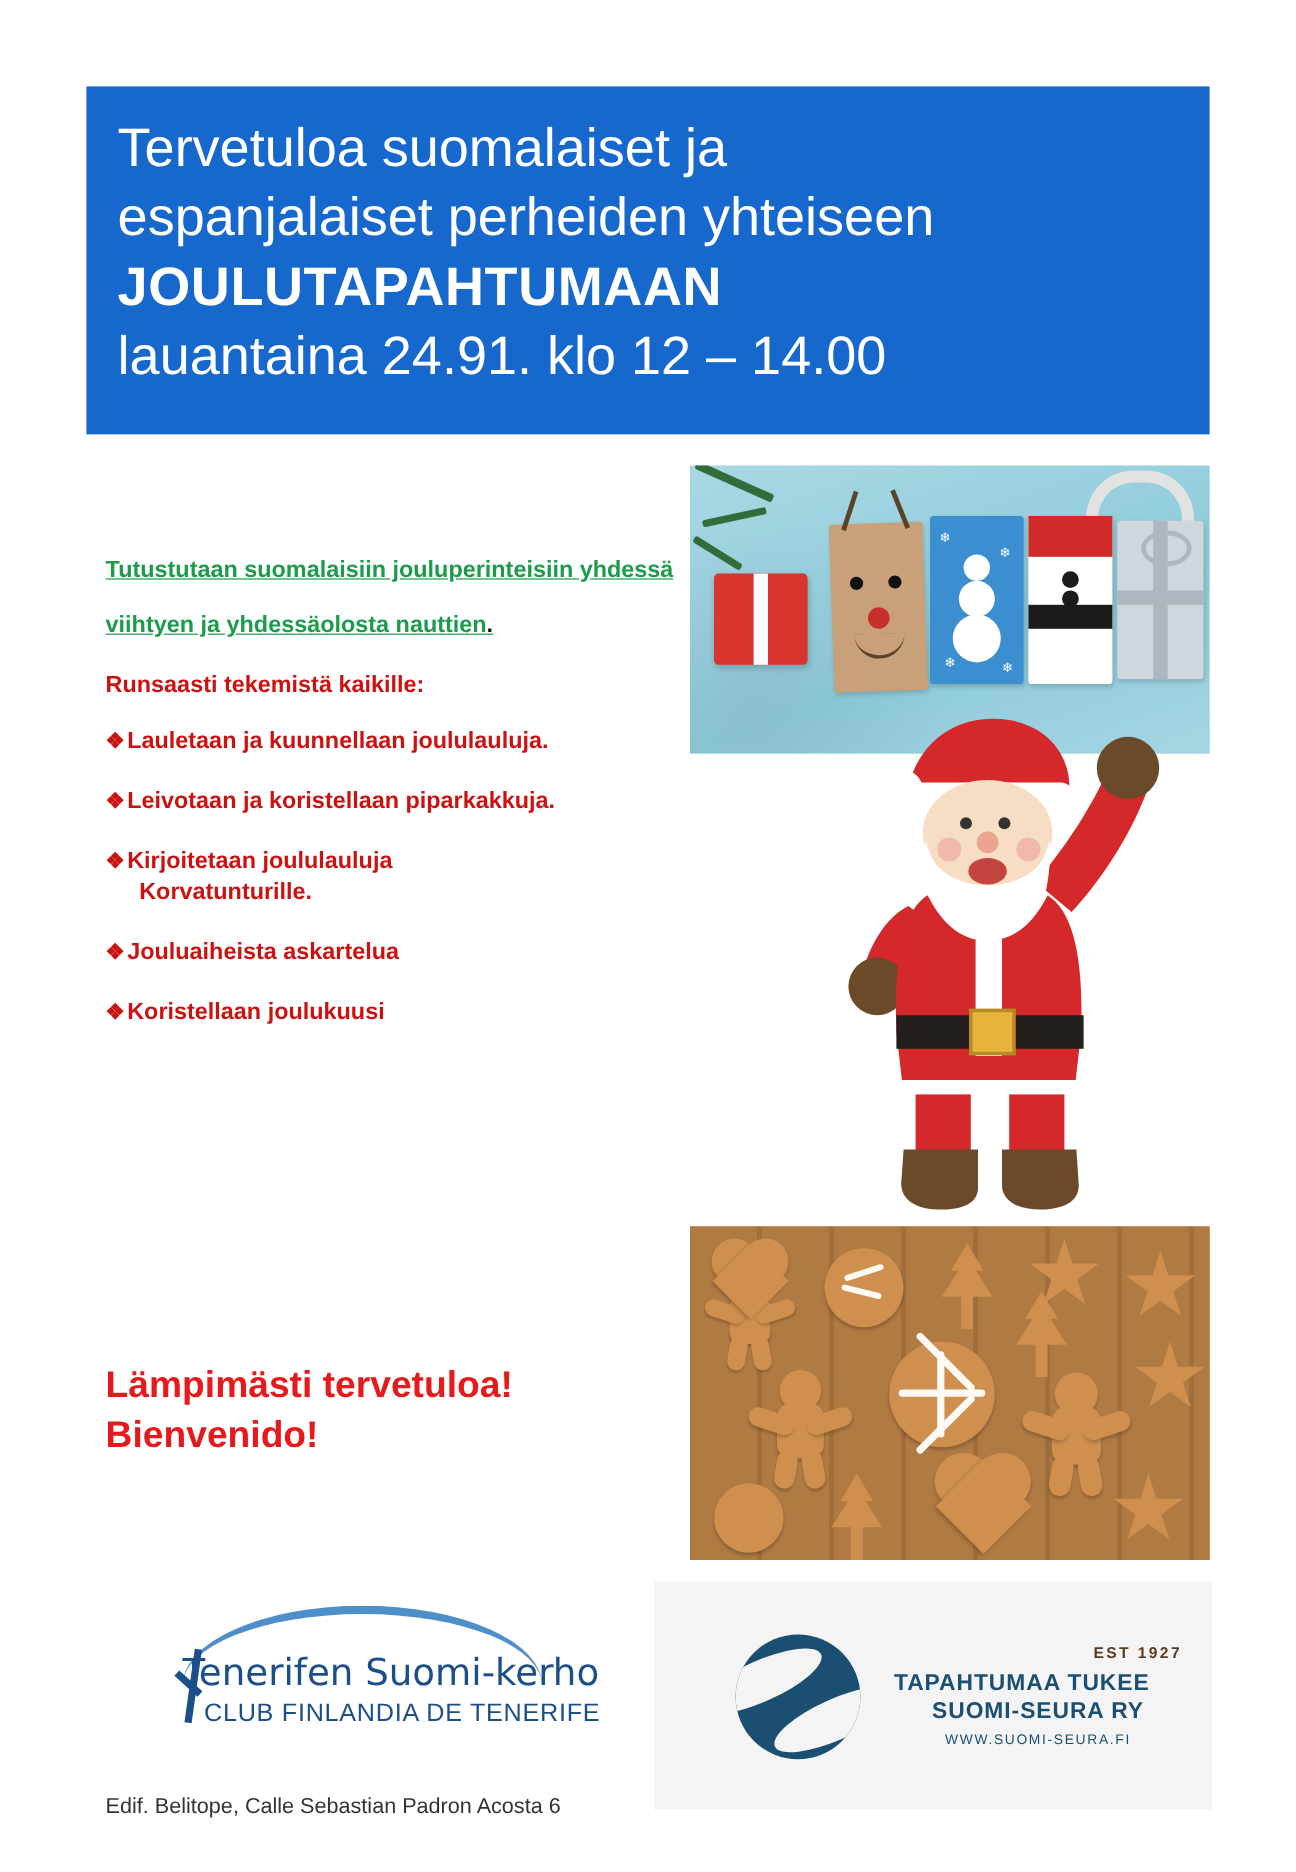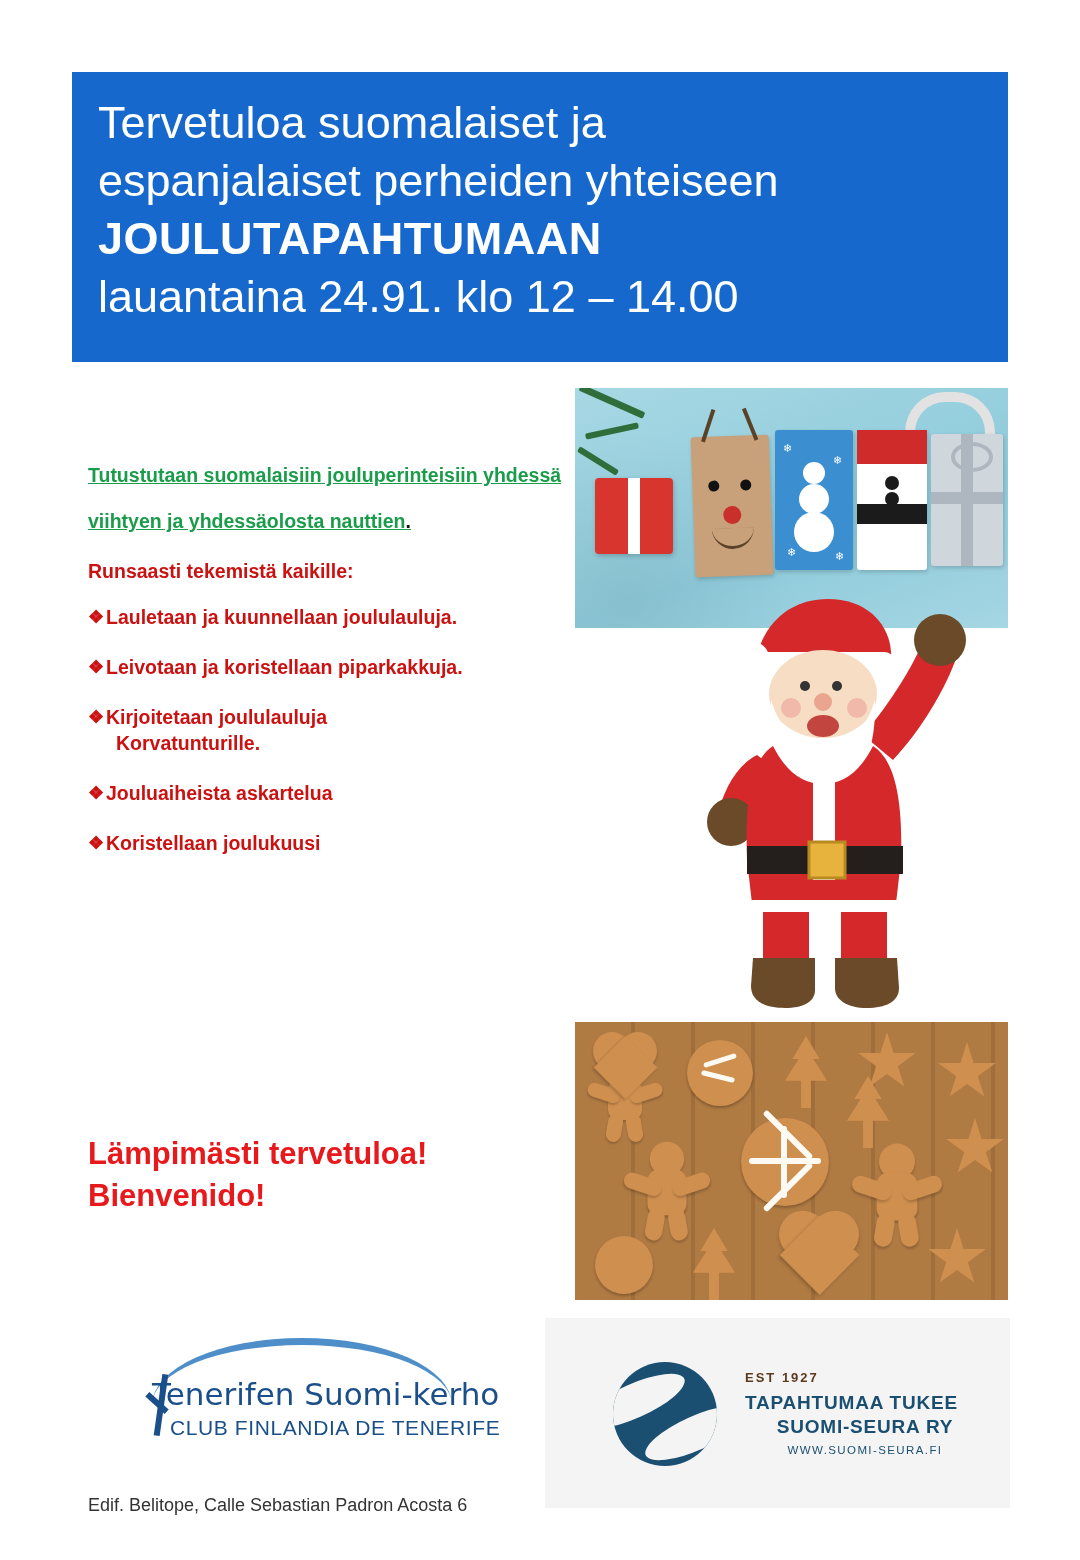"EST 1927" .ss-est { text-align: left -> right }
